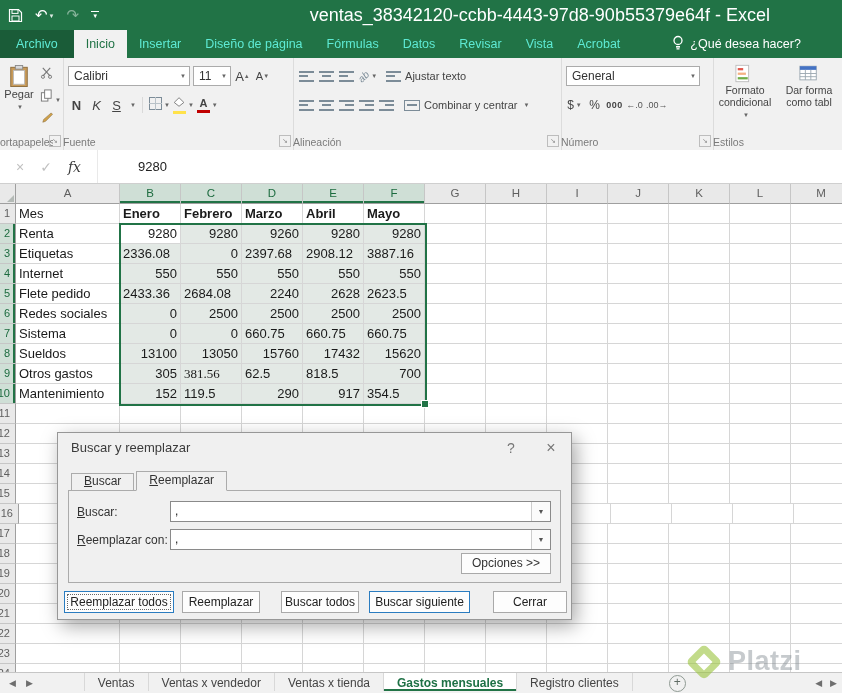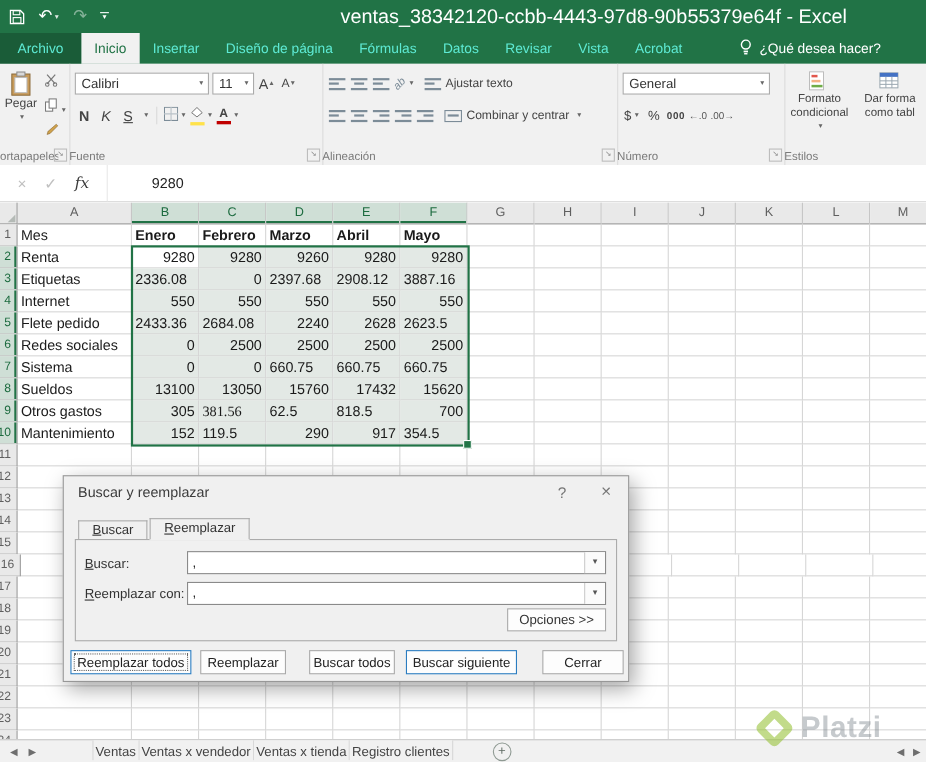"Ventas" .stab { padding: 0 2px -> 0 13px }
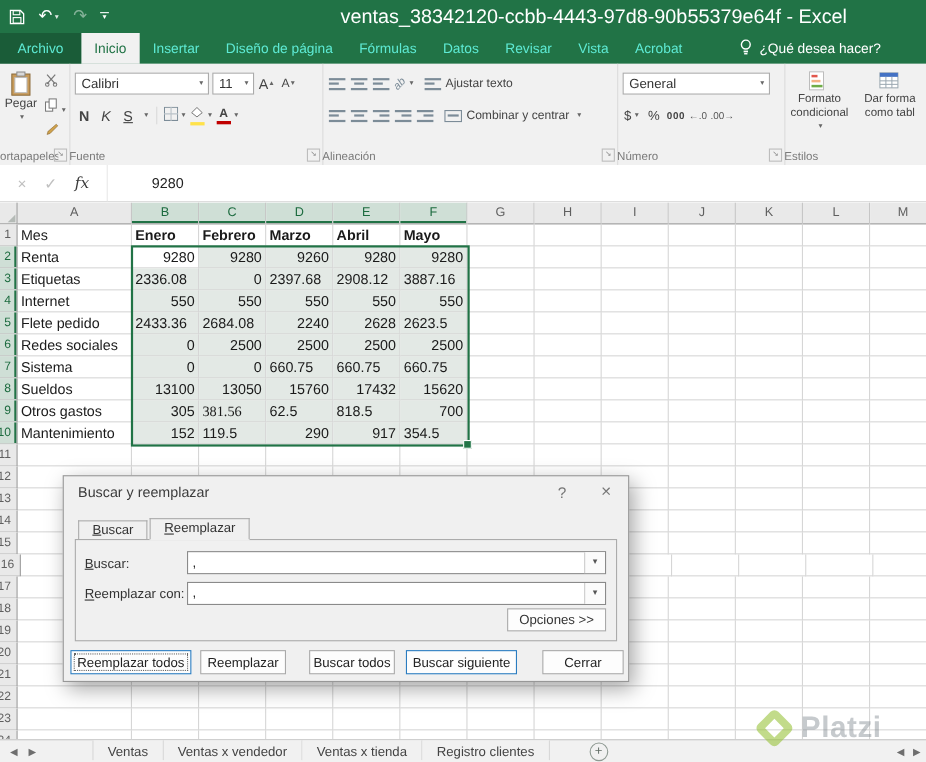"Gastos mensuales" div.stab { html: none -> <div>Gastos mensuales</div> }
